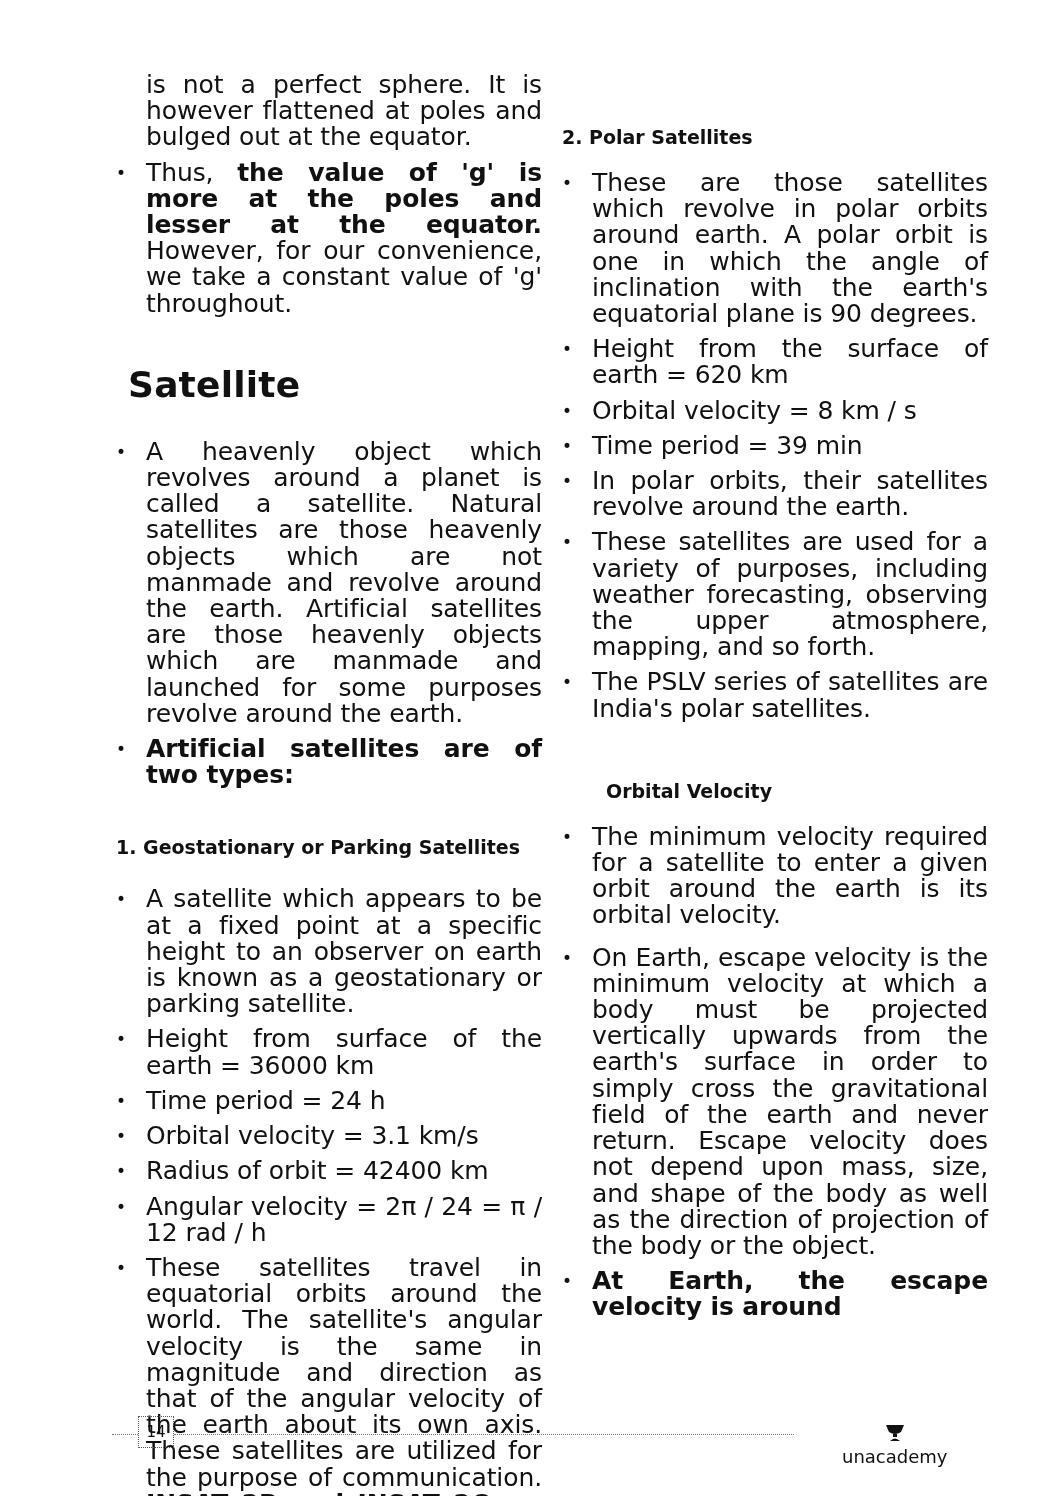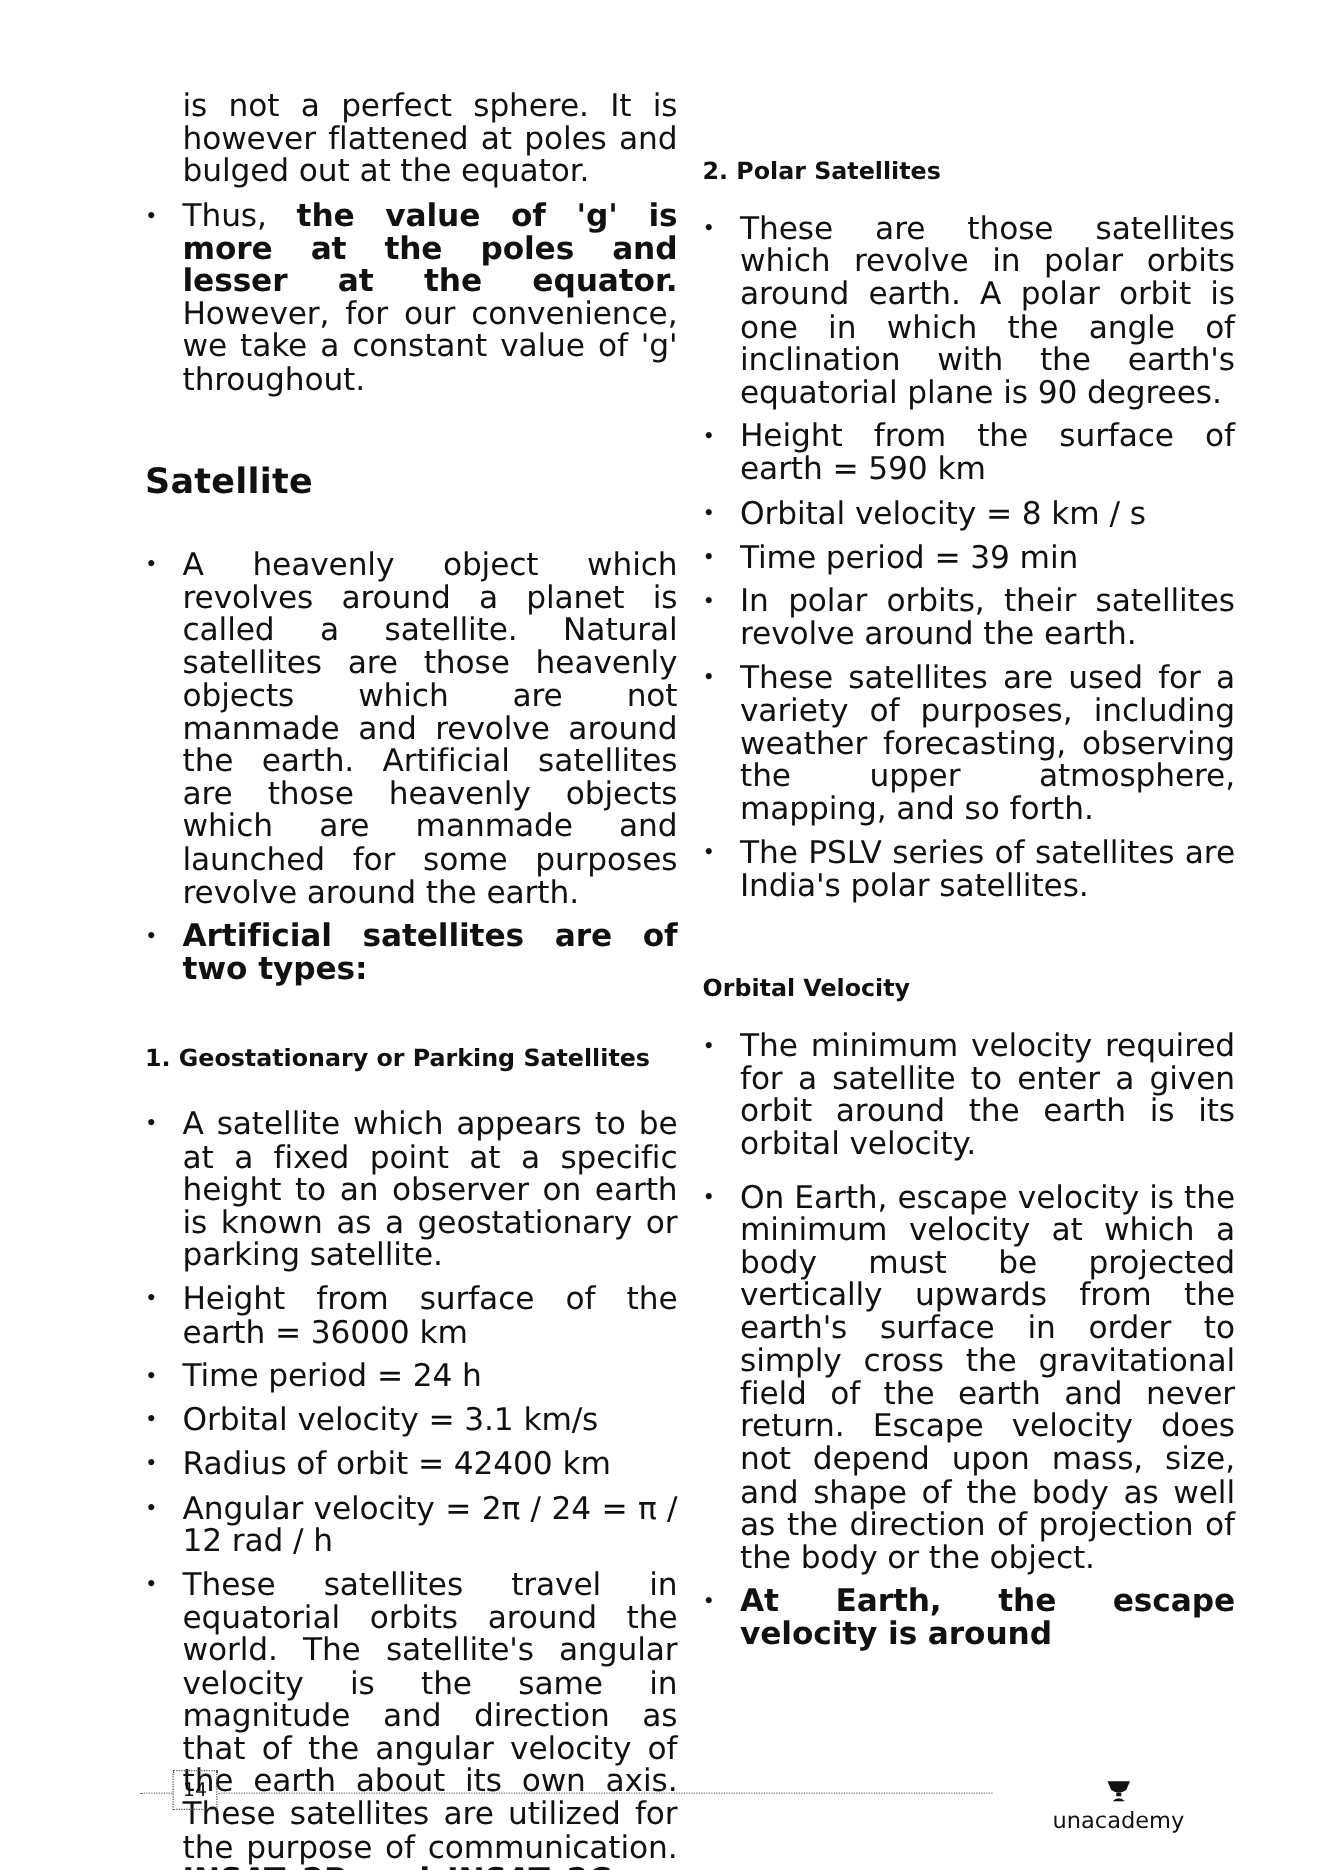"Height from the surface of" li { text: 590 -> 620 }
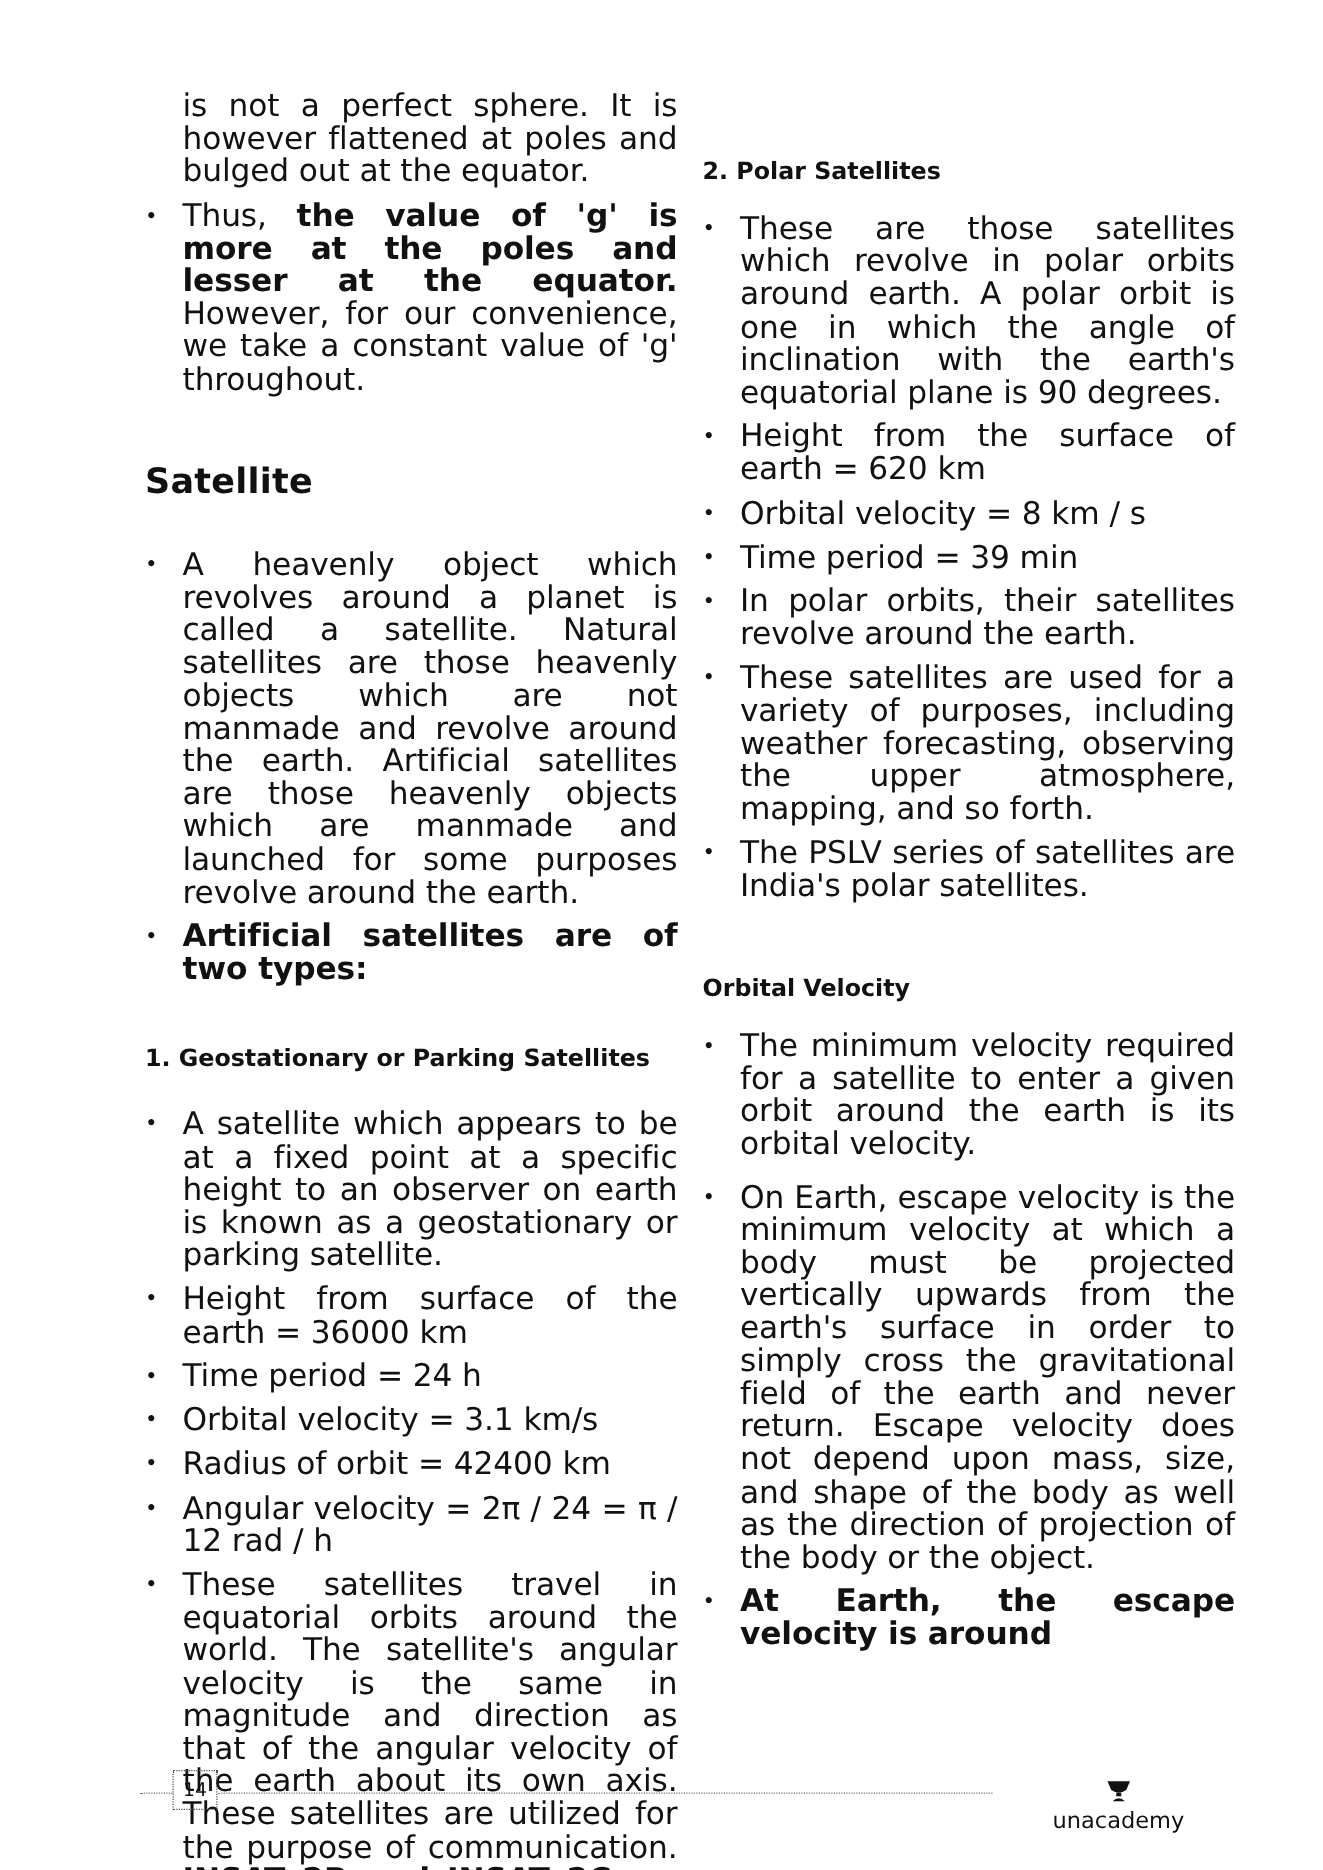"Satellite" .h1 { font-size: 28px -> 36px; margin: 0 -> 12px }
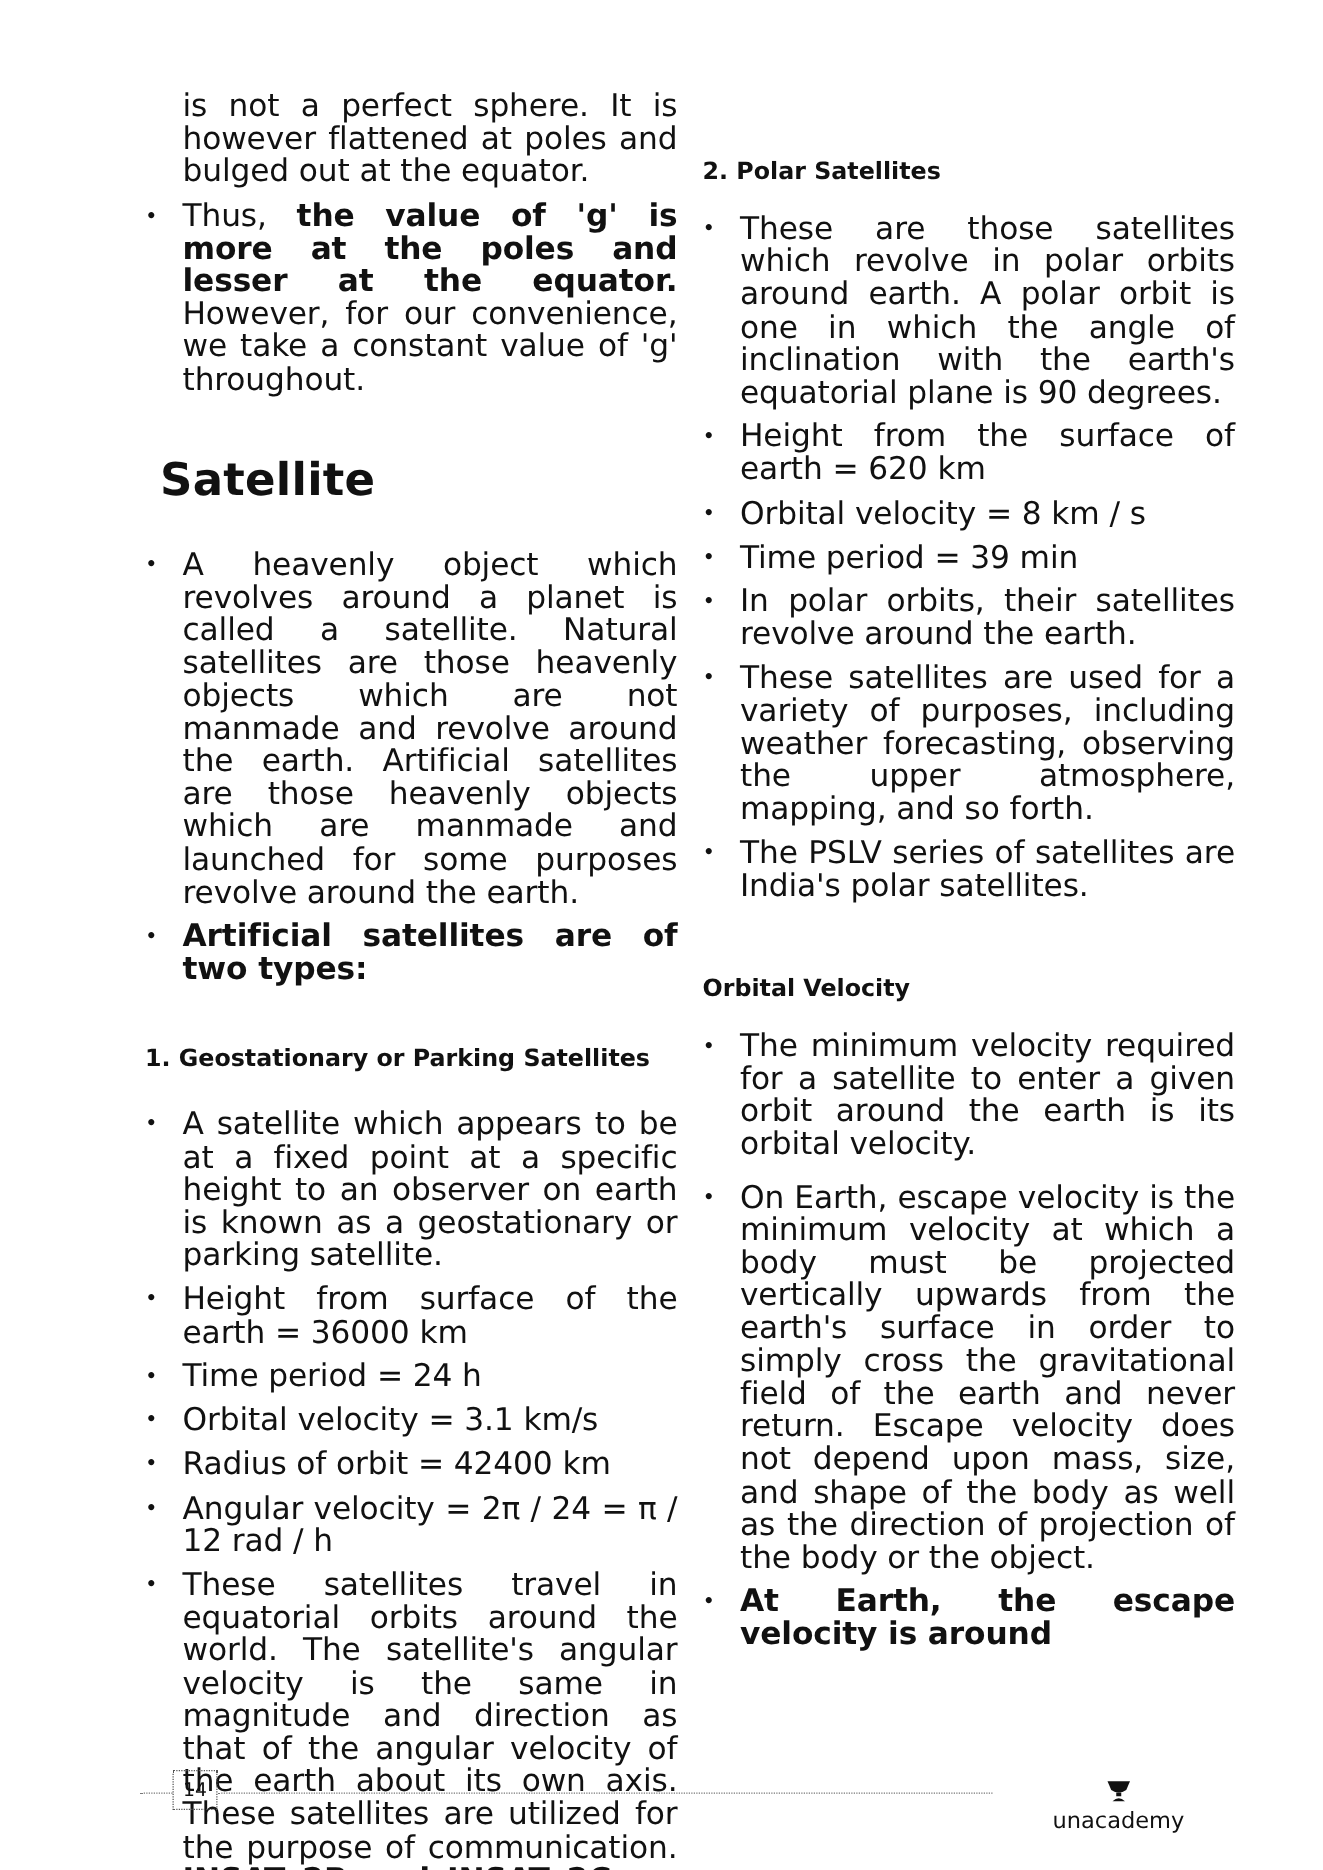"Orbital Velocity" h2.h2 { margin-left: none -> 44px }
